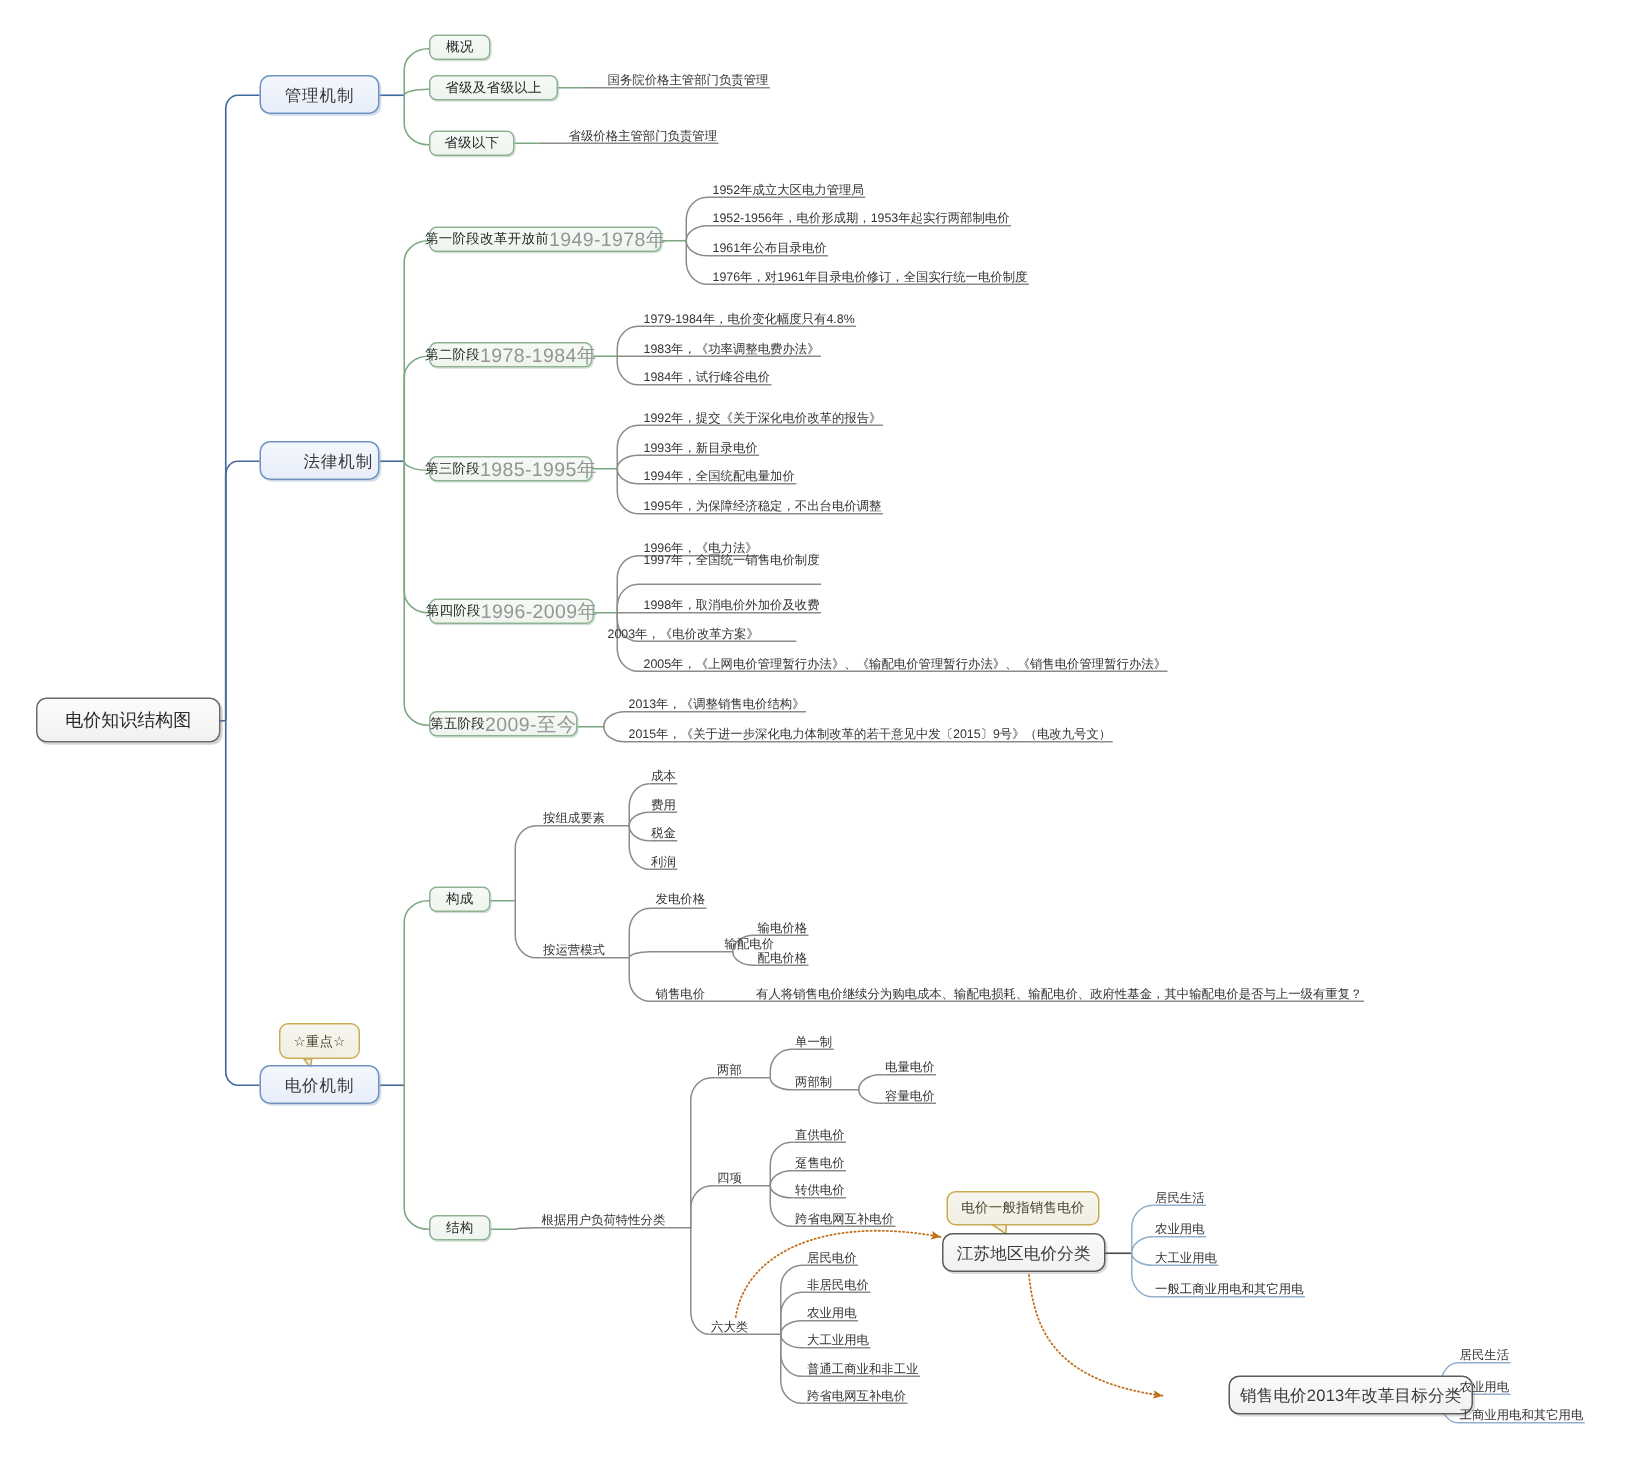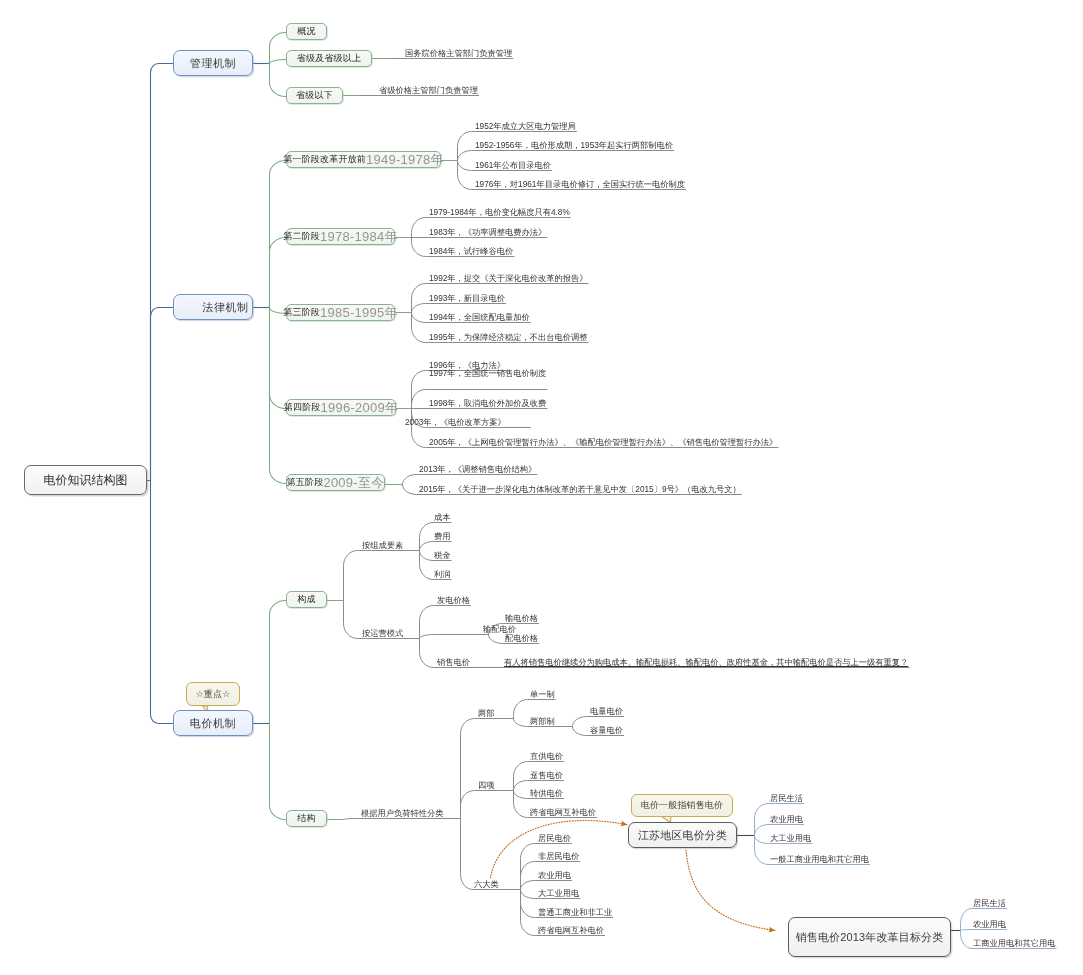"有人将销售电价继续分为购电成本、输配电损耗、输配电价、政府性基金，其中输配电价是" div.leaf { text-decoration: underline -> none }
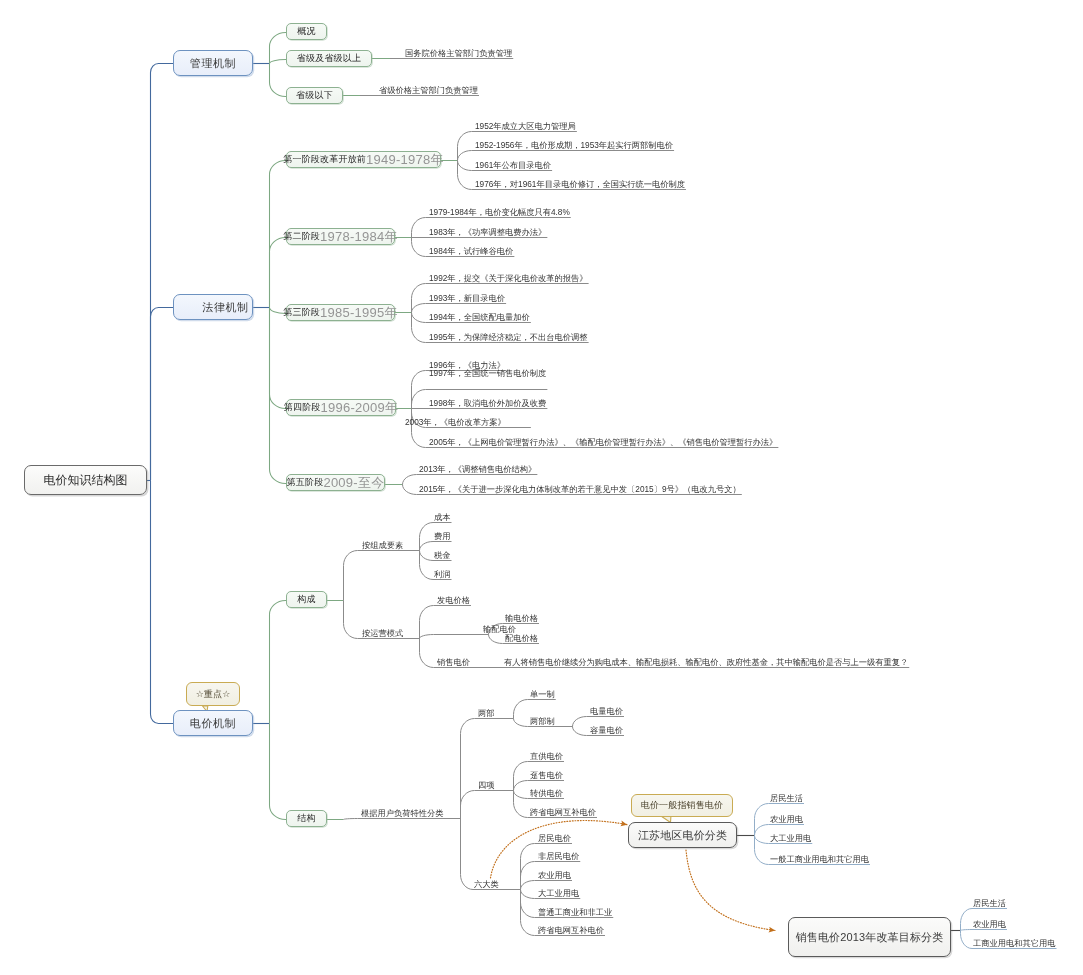"销售电价2013年改革目标分类" div.nd { height: 40px -> 26px; left: 788px -> 819px }
